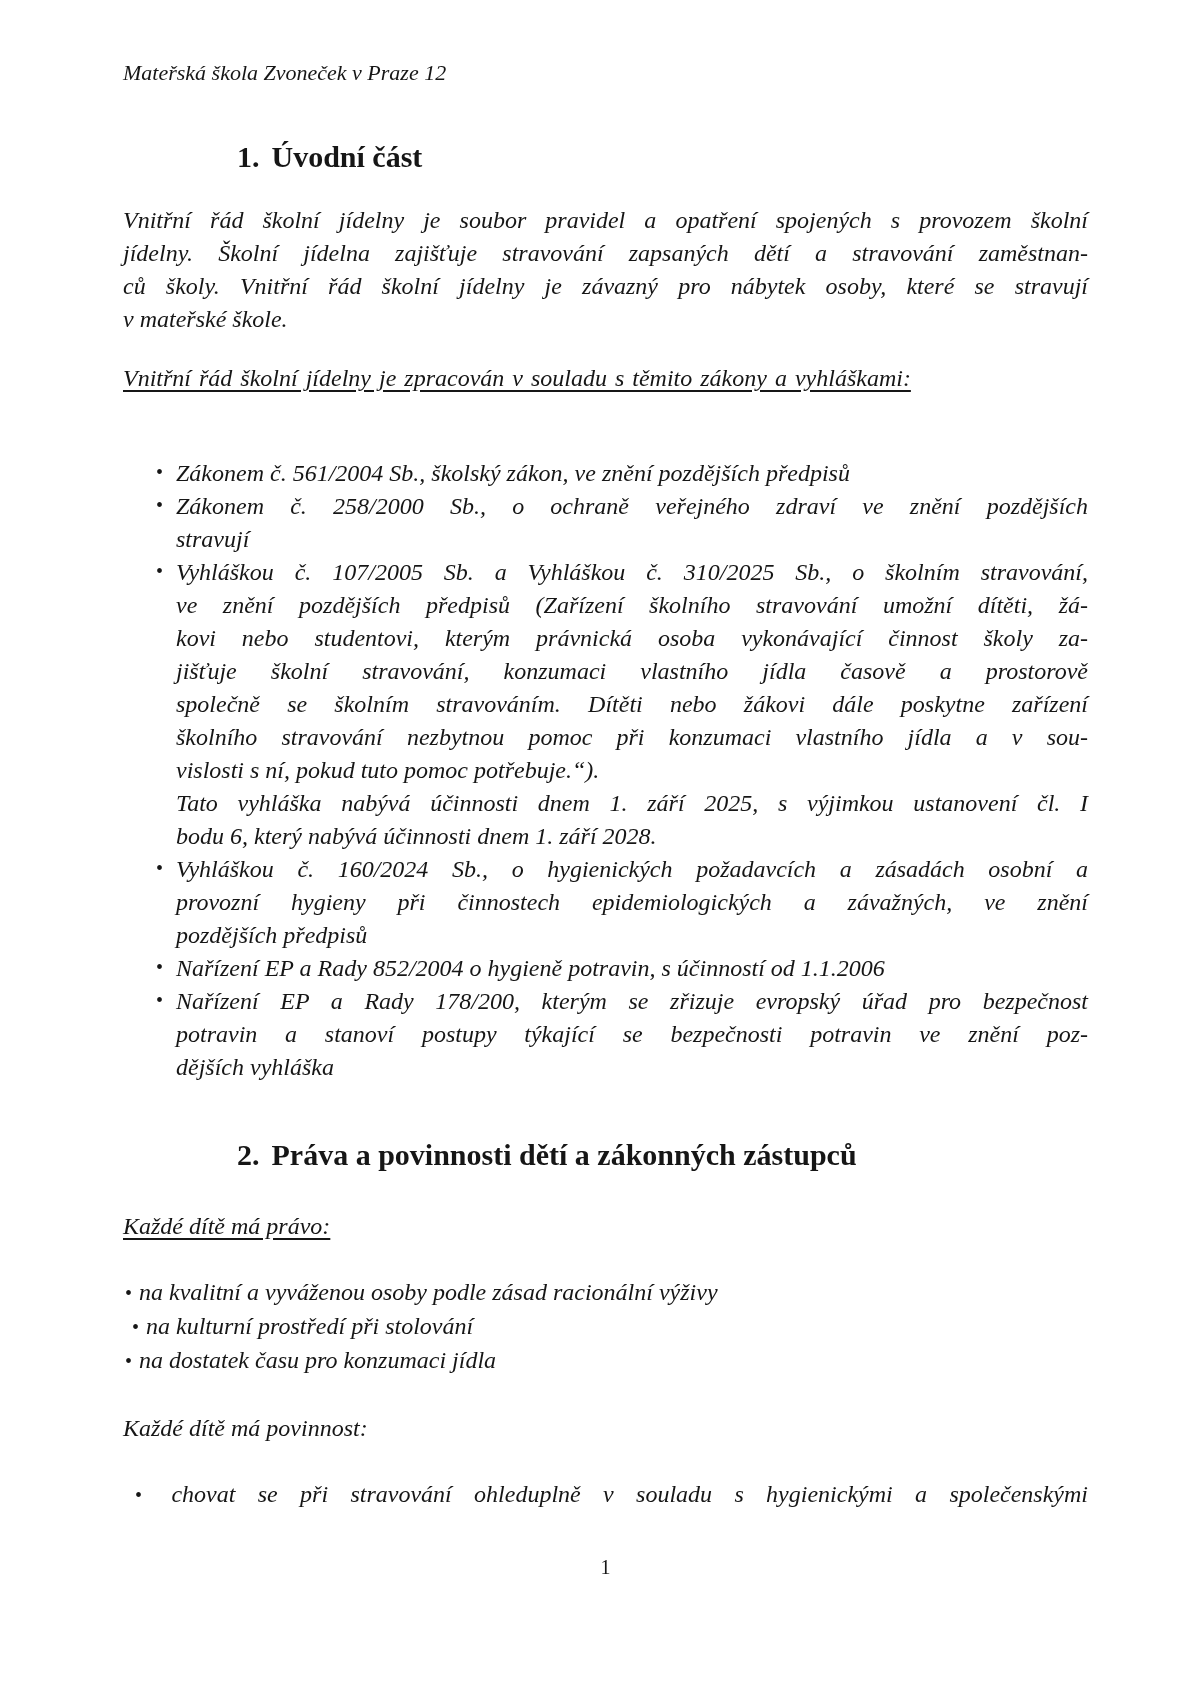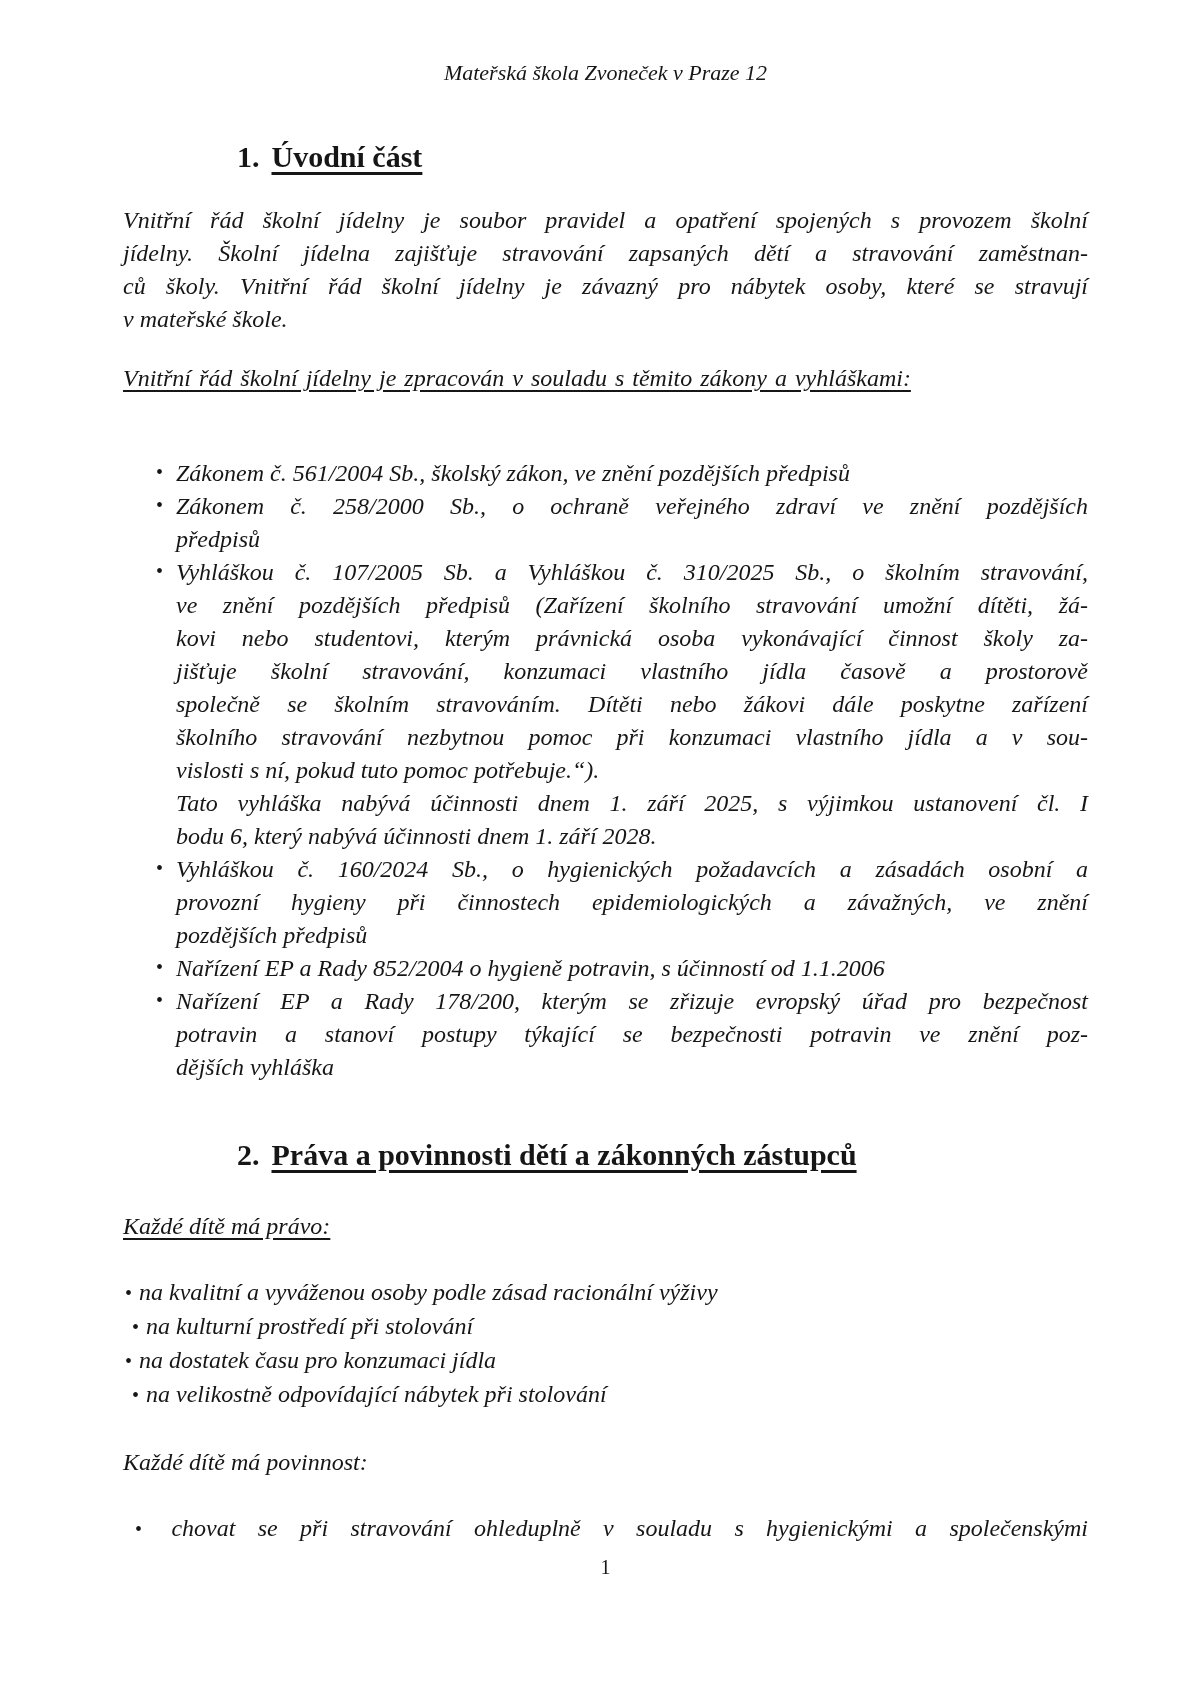"Mateřská škola Zvoneček v Praze" .doc-header { text-align: center -> none }
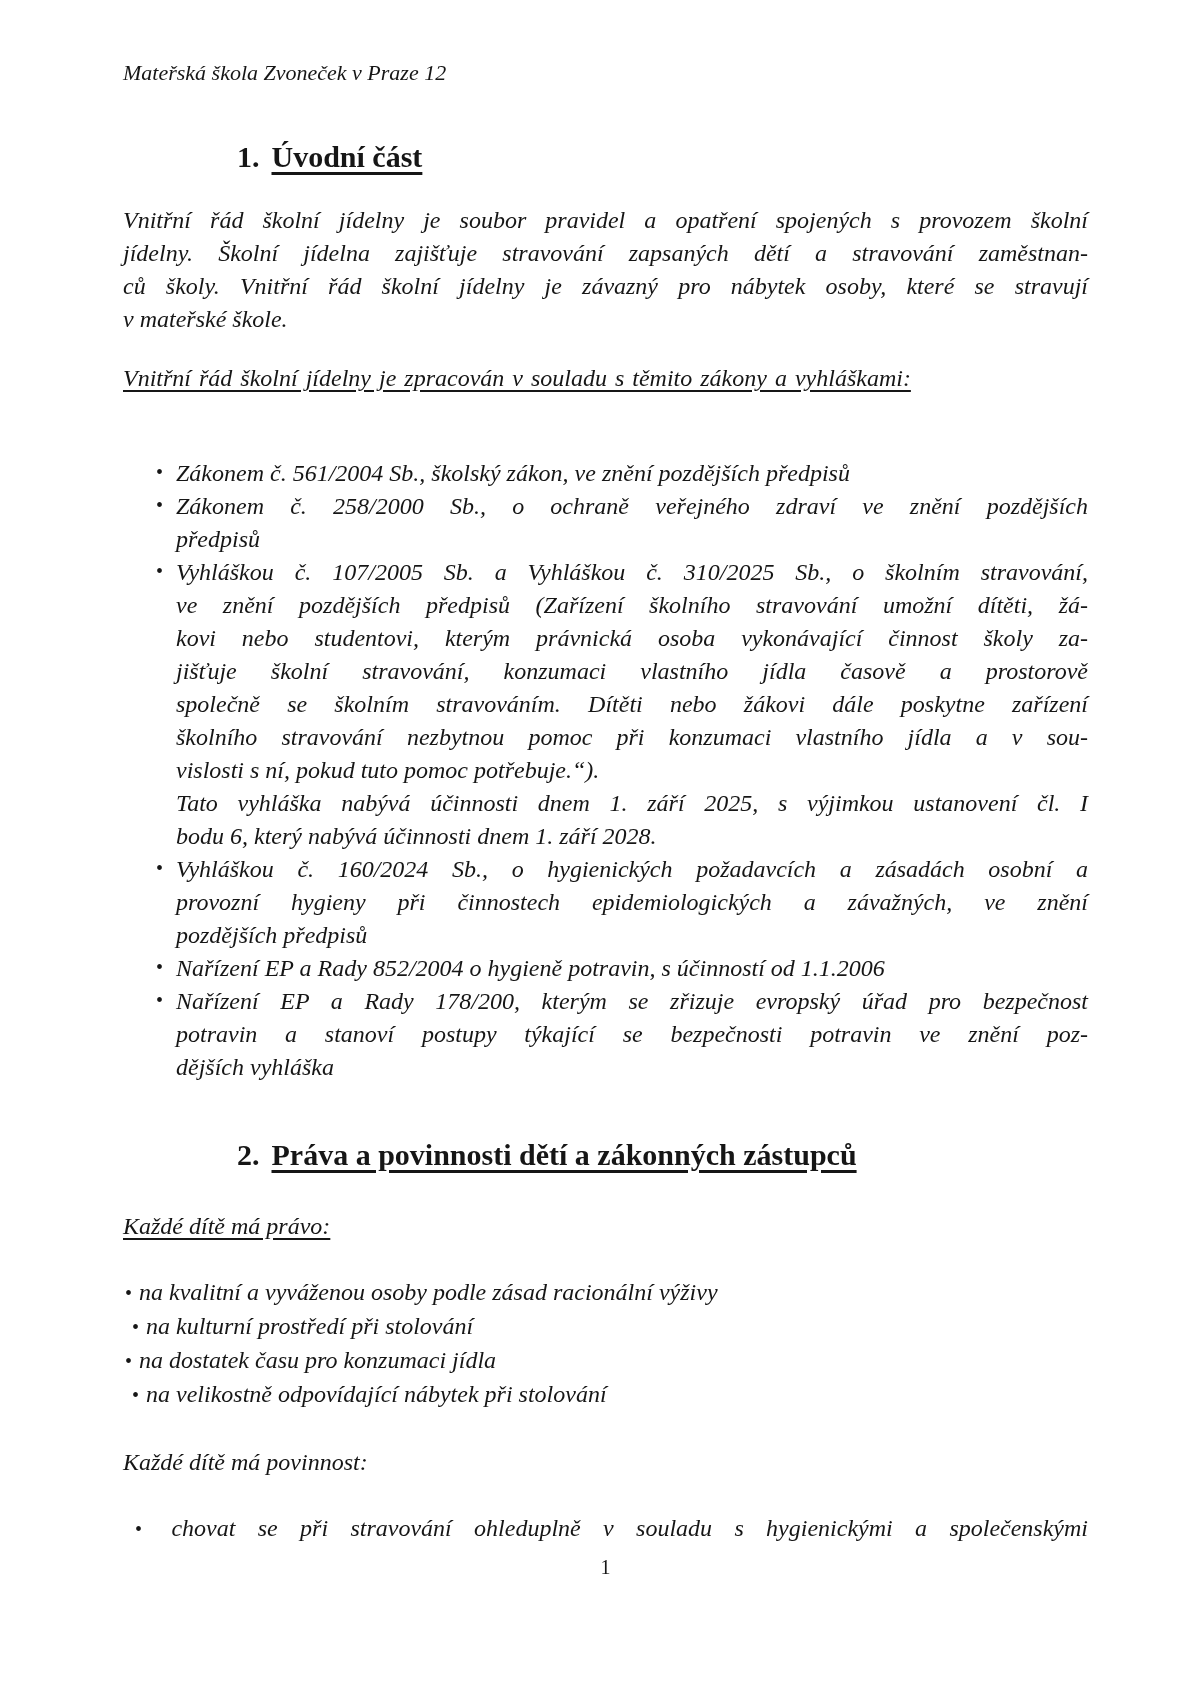"Úvodní část" .heading .ht { text-decoration: underline -> none }
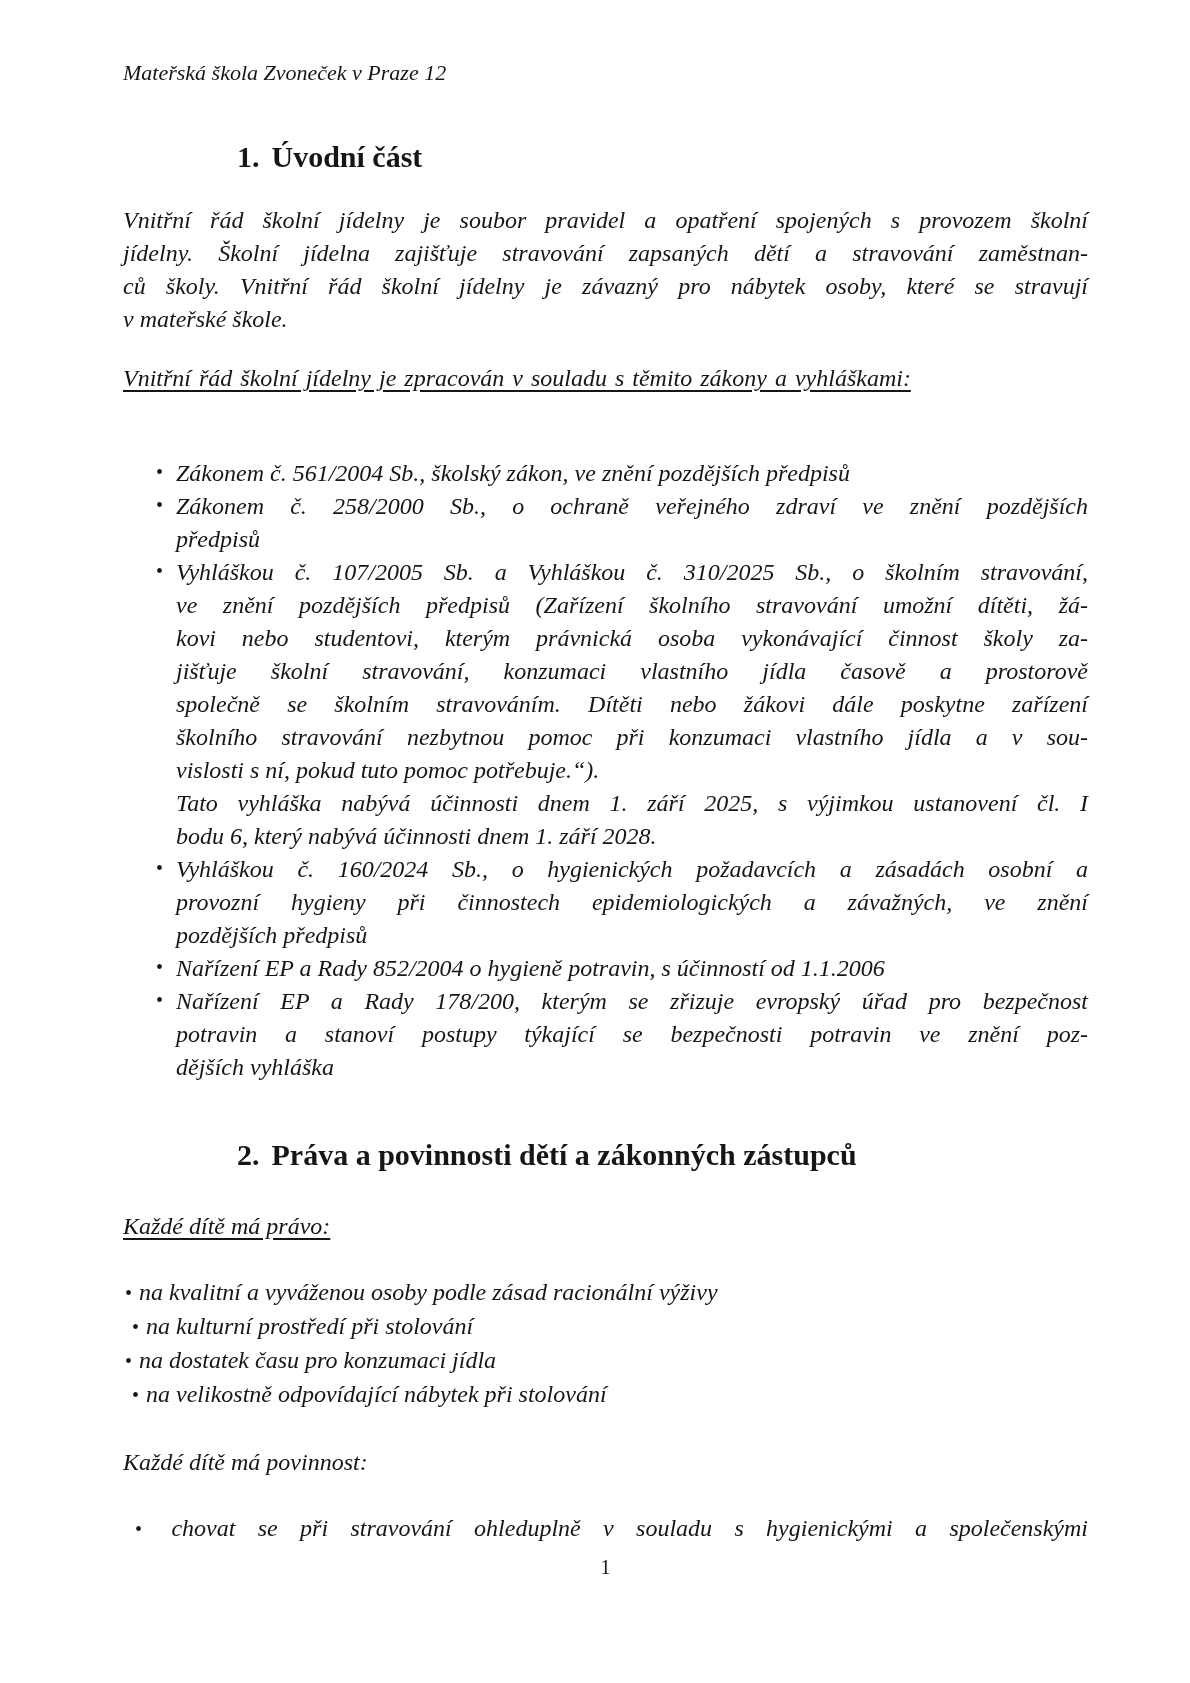"předpisů" div { text: předpisů -> stravují }
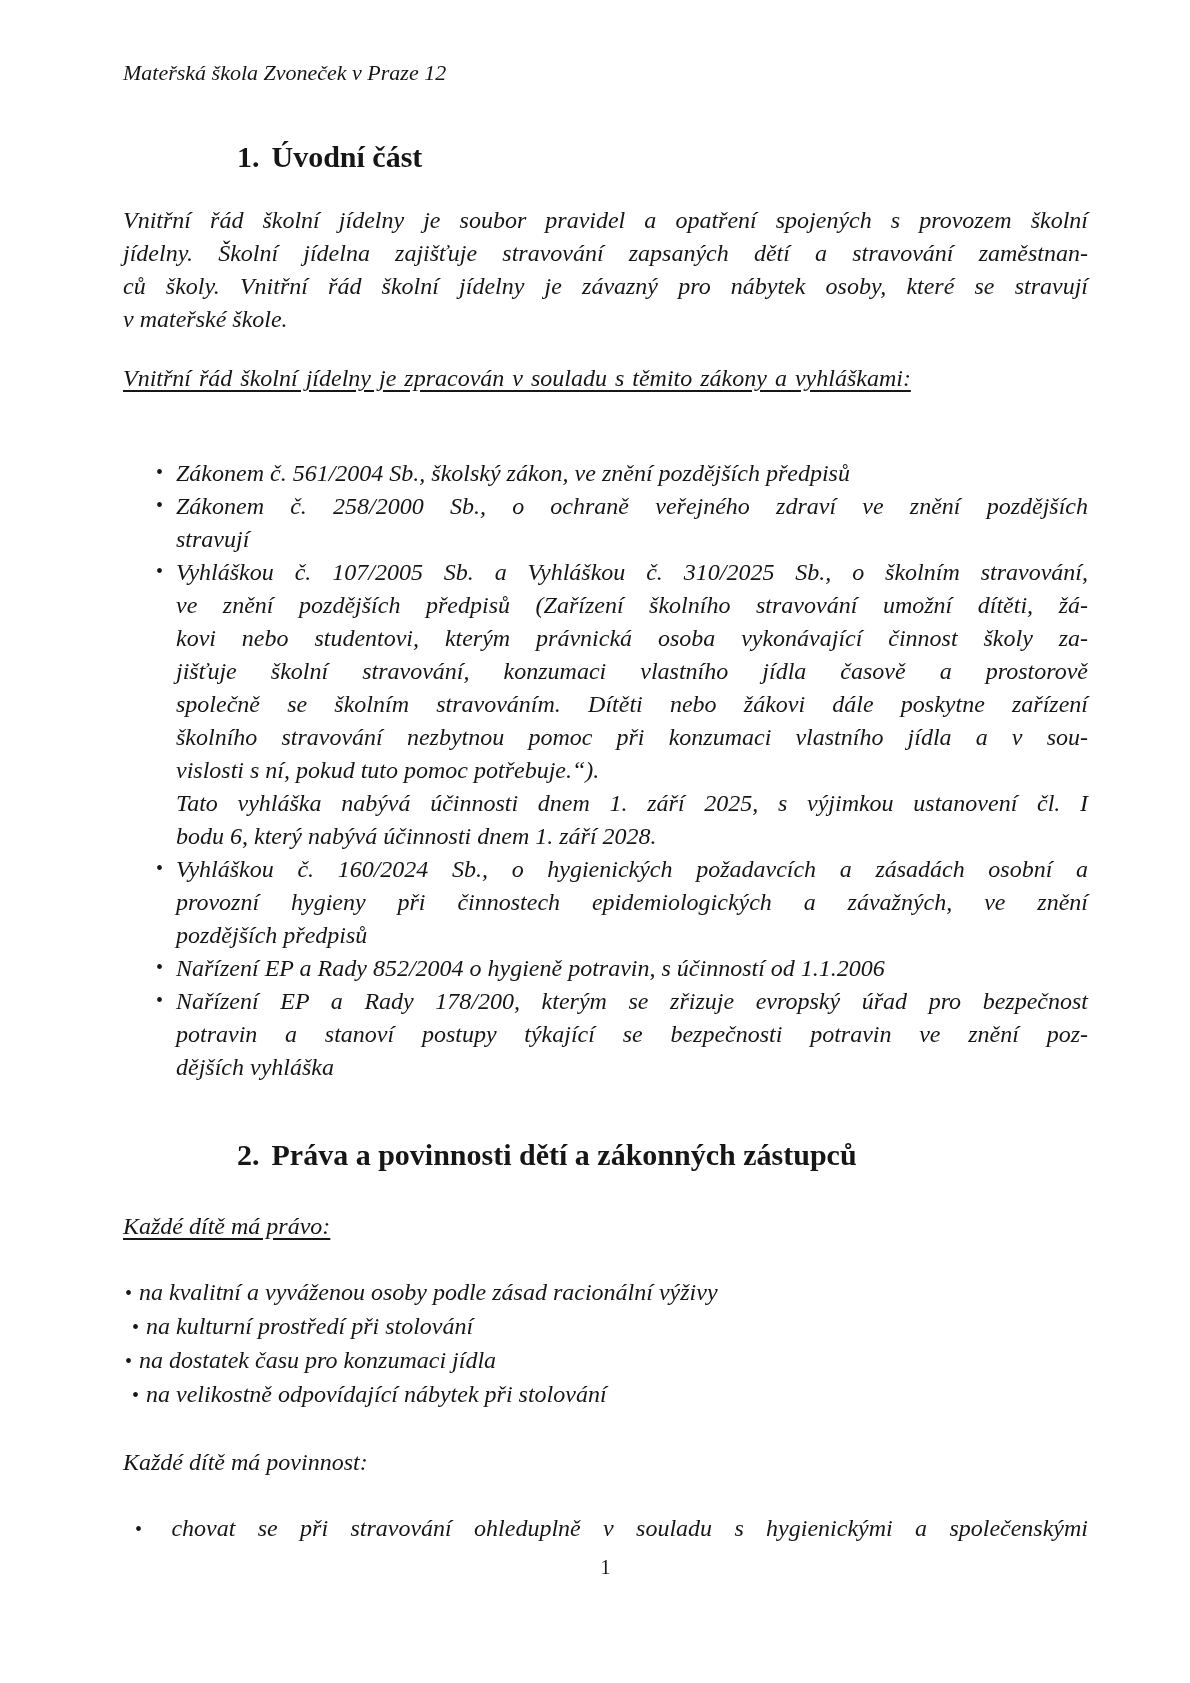"• na velikostně odpovídající nábytek" div.right-item { html: <div> <span>•</span><span>na velikostně odpovídající nábytek při stolování</span> </div> -> none }
